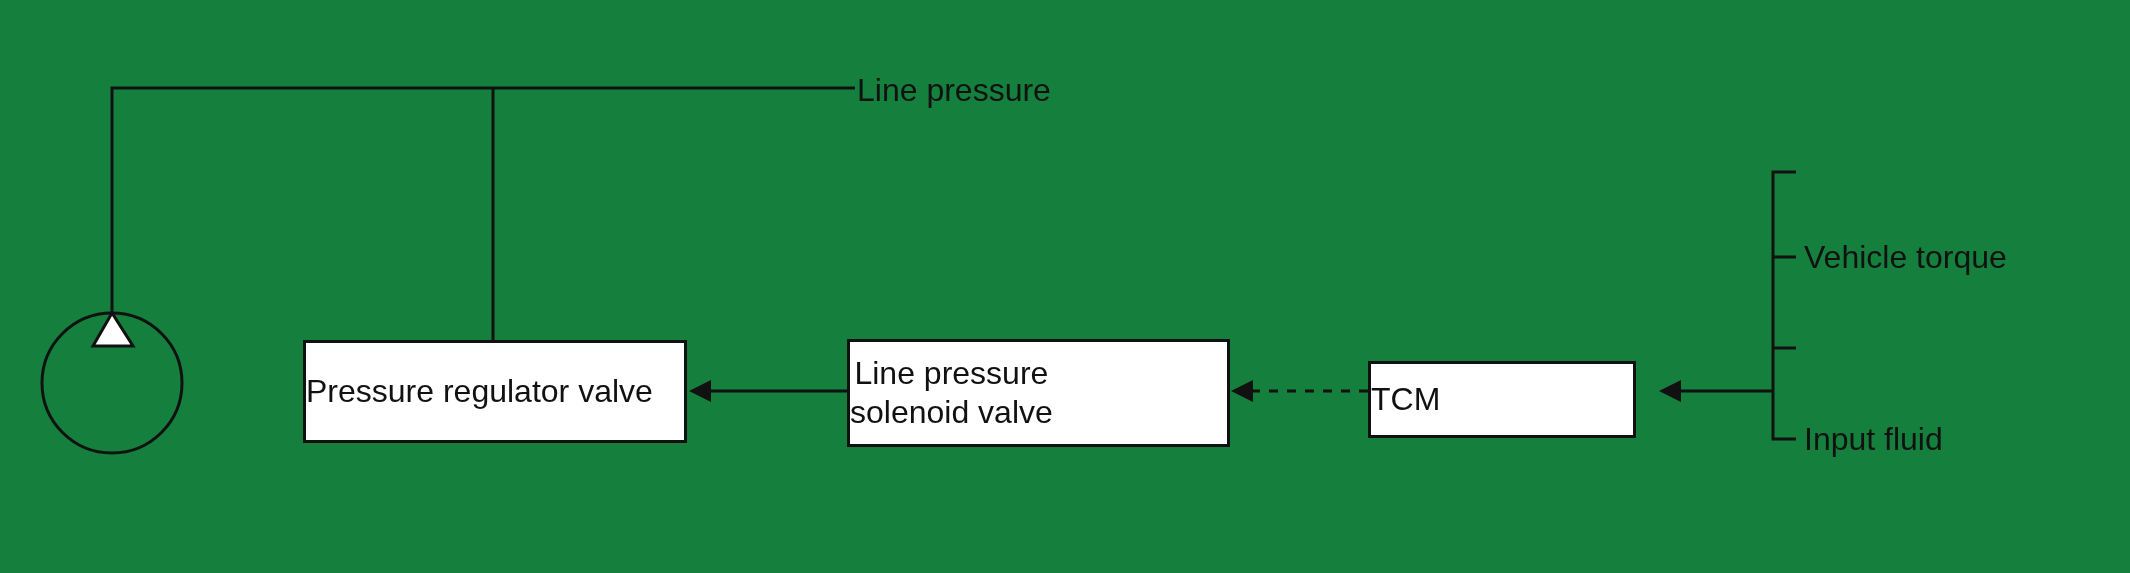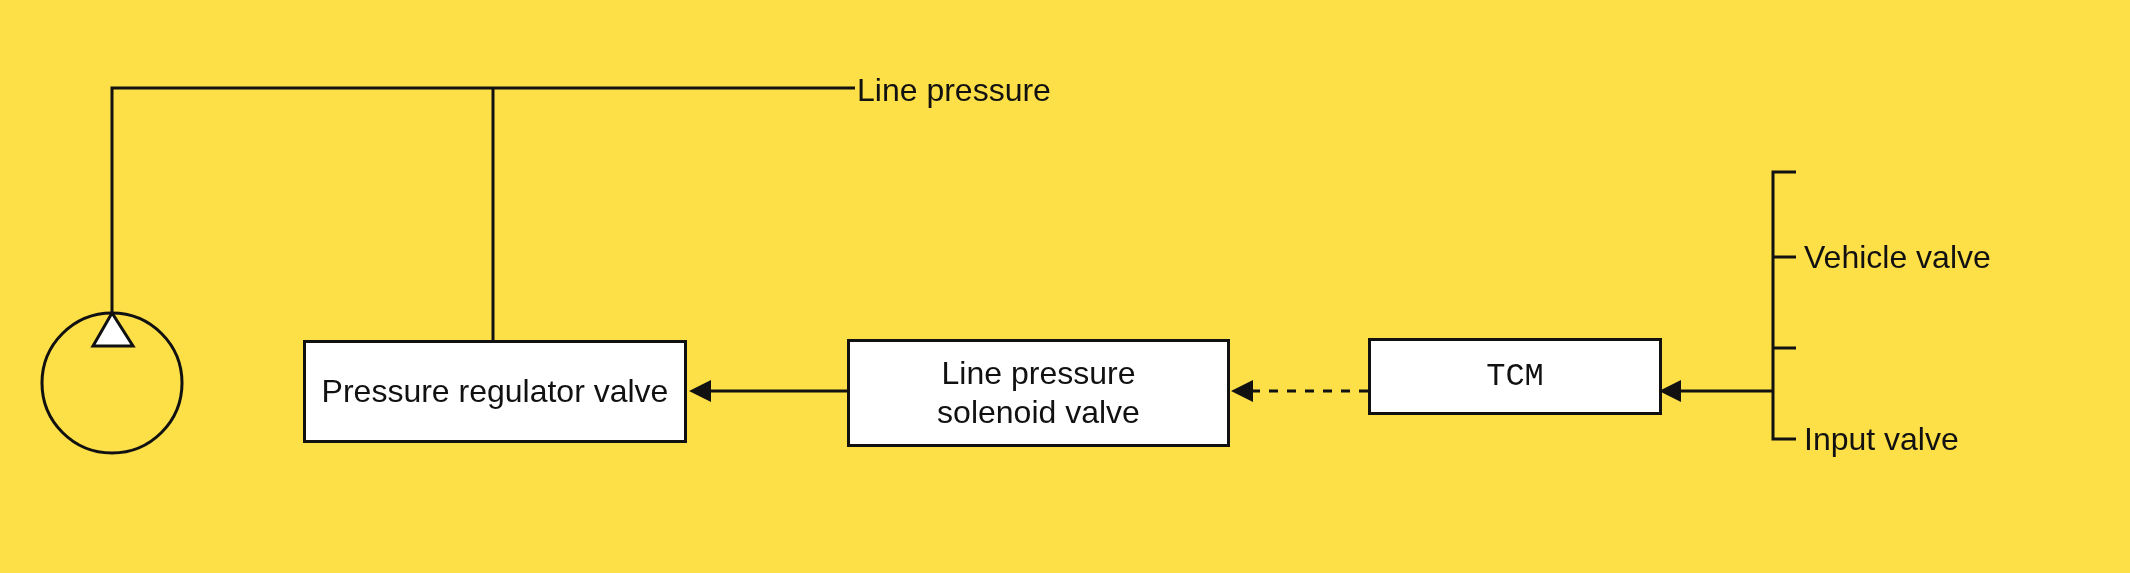"Line pressure" .canvas { background: #fde047 -> #15803d }
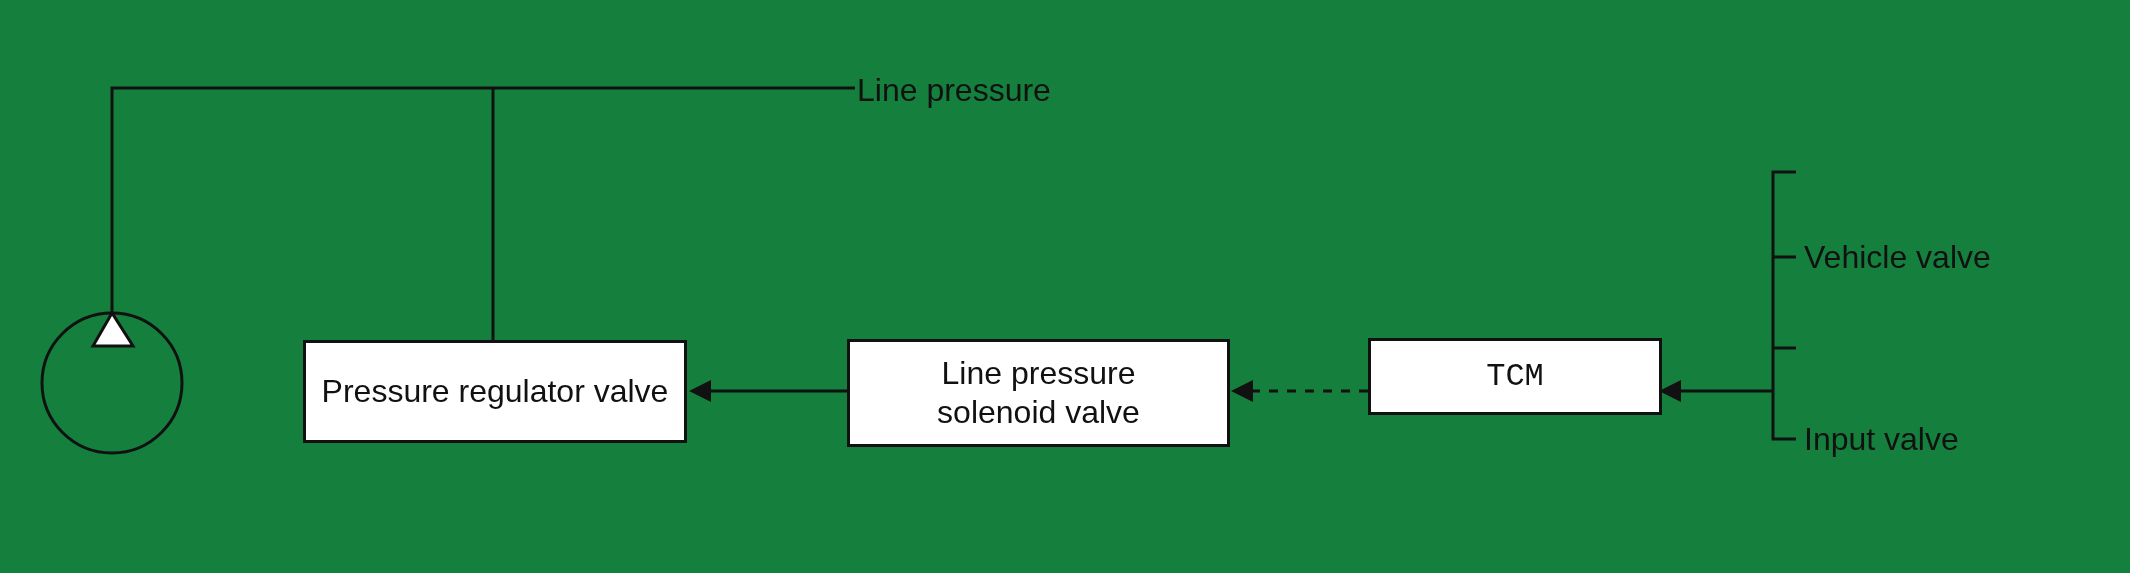"Vehicle valve" div.float-label { text: valve -> torque }
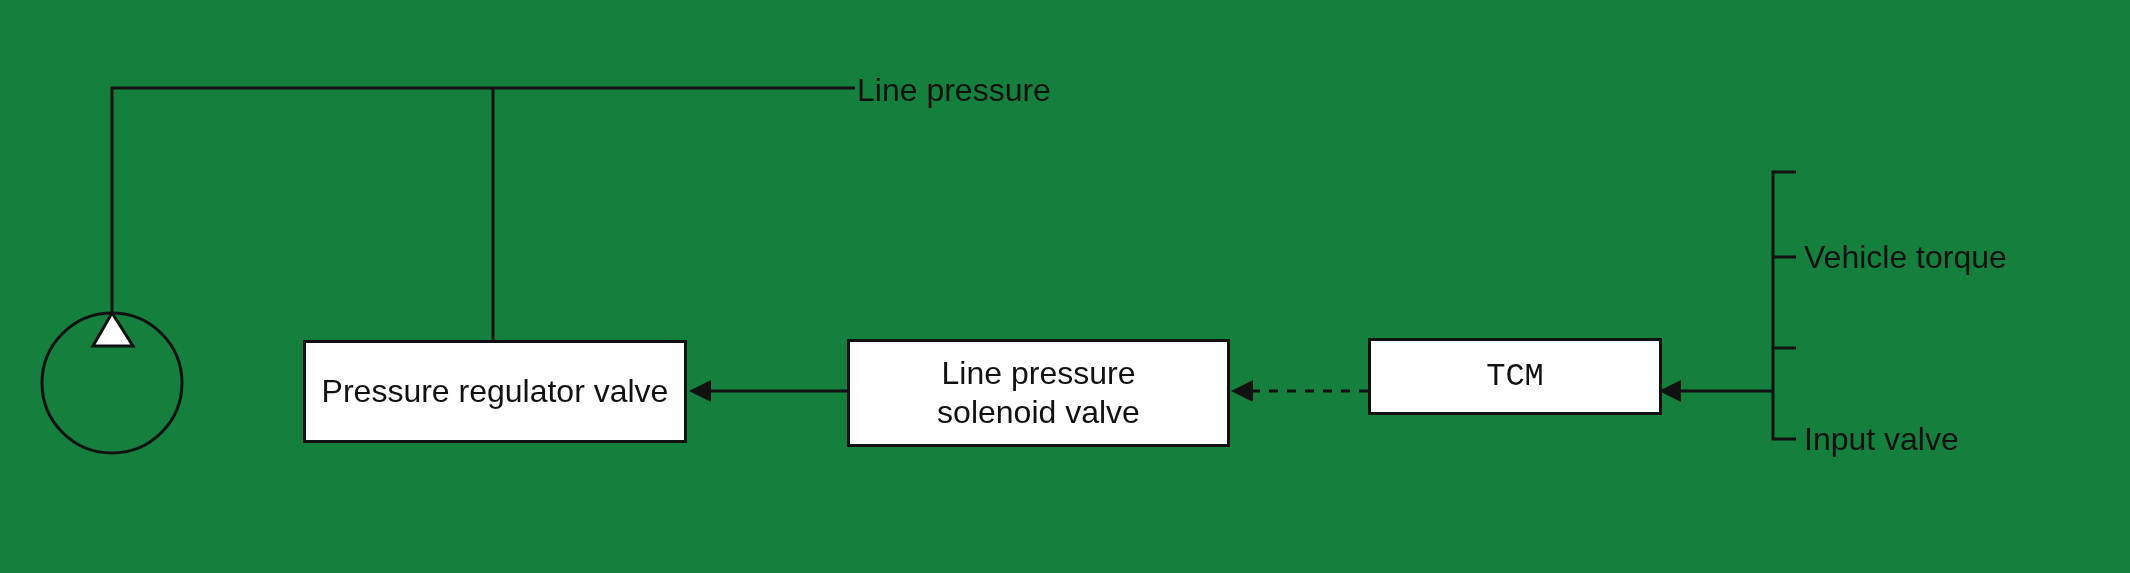"Pressure regulator valve" .node-box { justify-content: center -> none }
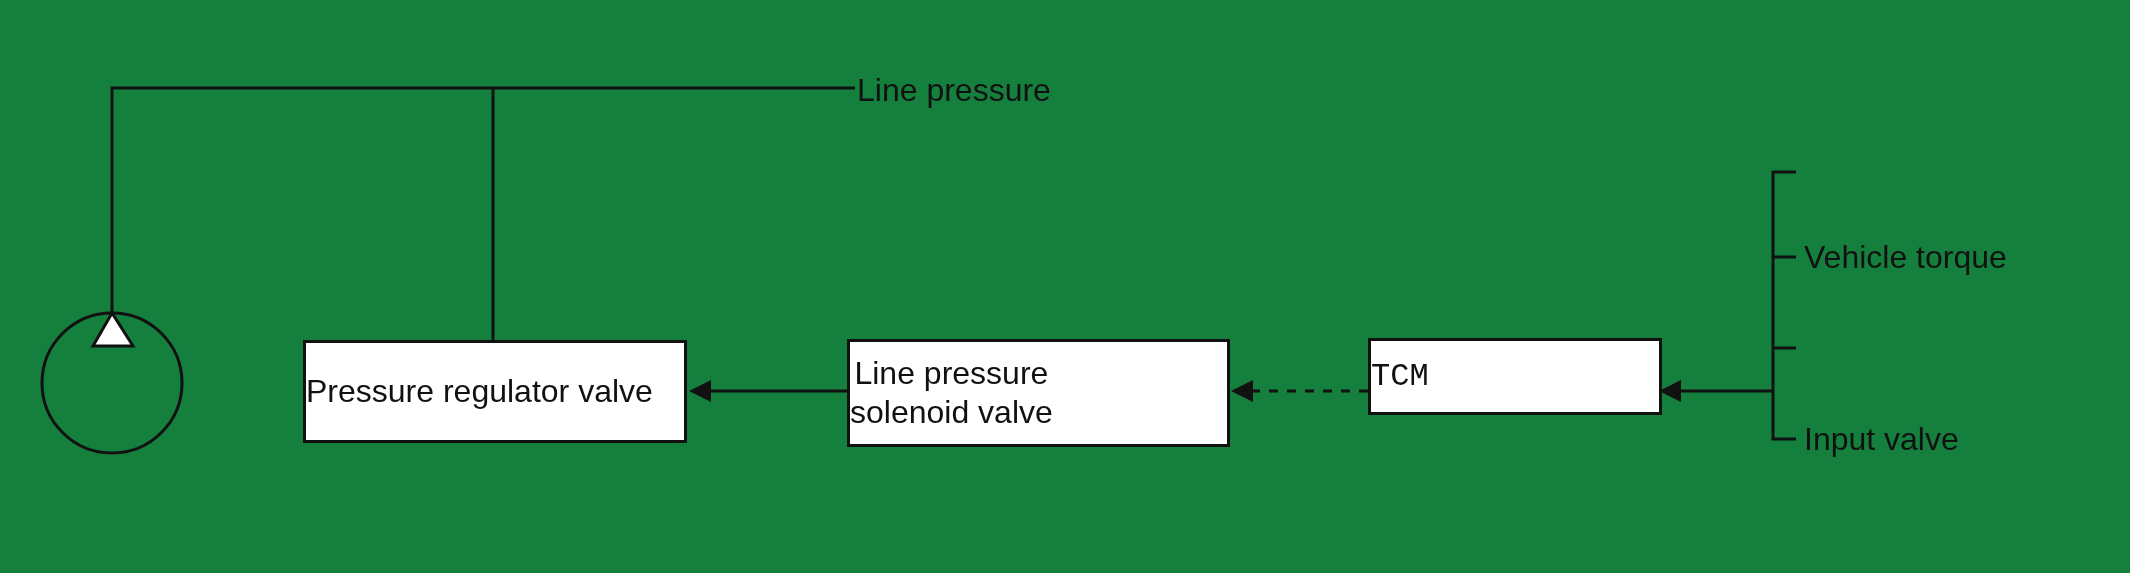"TCM" .box-tcm { font-family: Liberation Mono, monospace -> none; top: 338px -> 361px; width: 294px -> 268px }
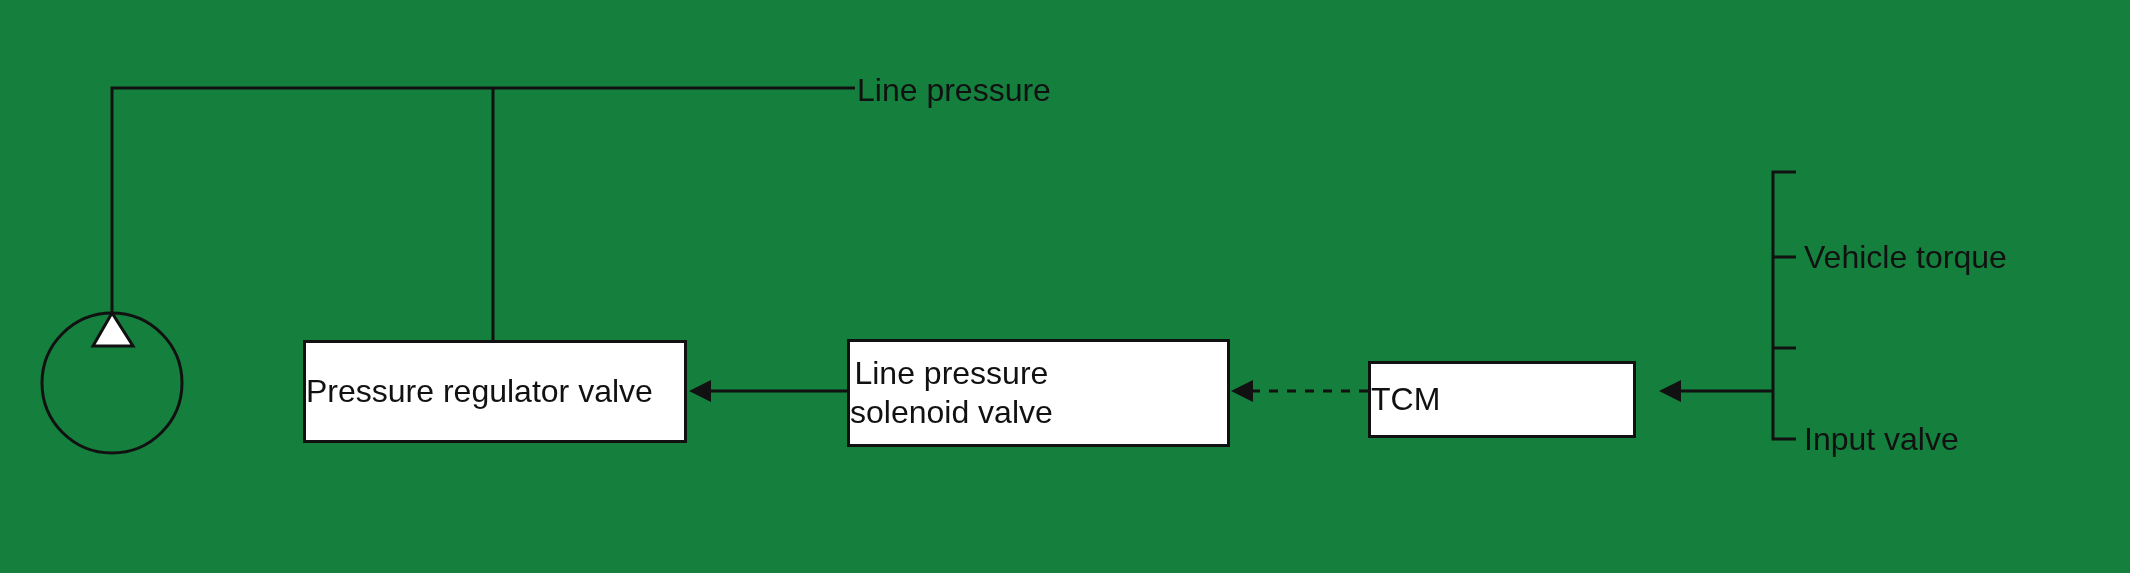"Input valve" div.float-label { text: valve -> fluid }
